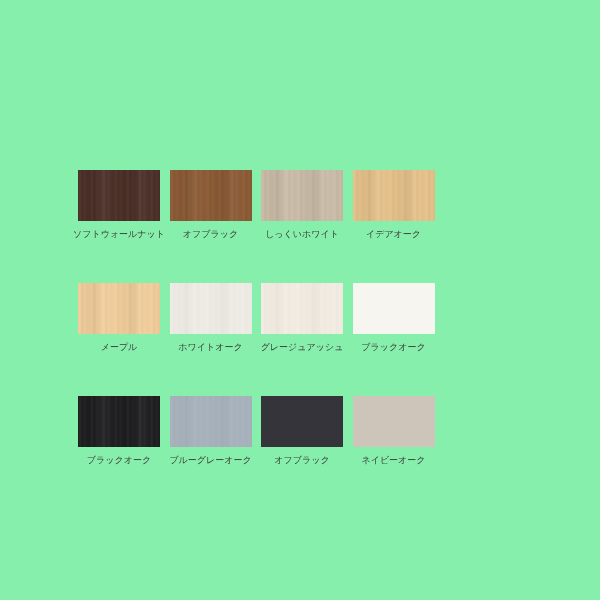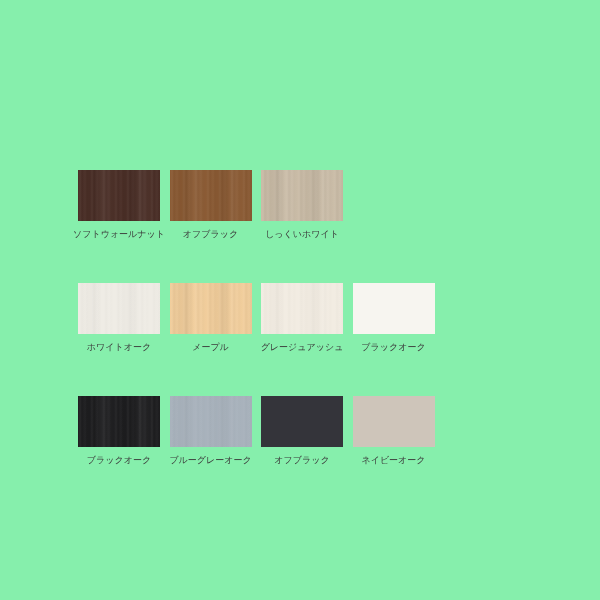"イデアオーク" div.swatch-cell { html: none -> <div> <div> <div></div> <div></div> </div> <div>イデアオーク</div> </div> }
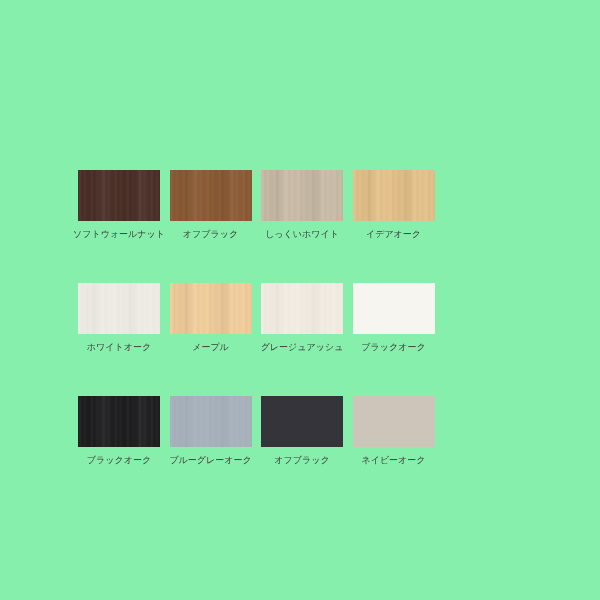"ホワイトオーク" div.swatch-cell { order: before "メープル" -> after "メープル" }
